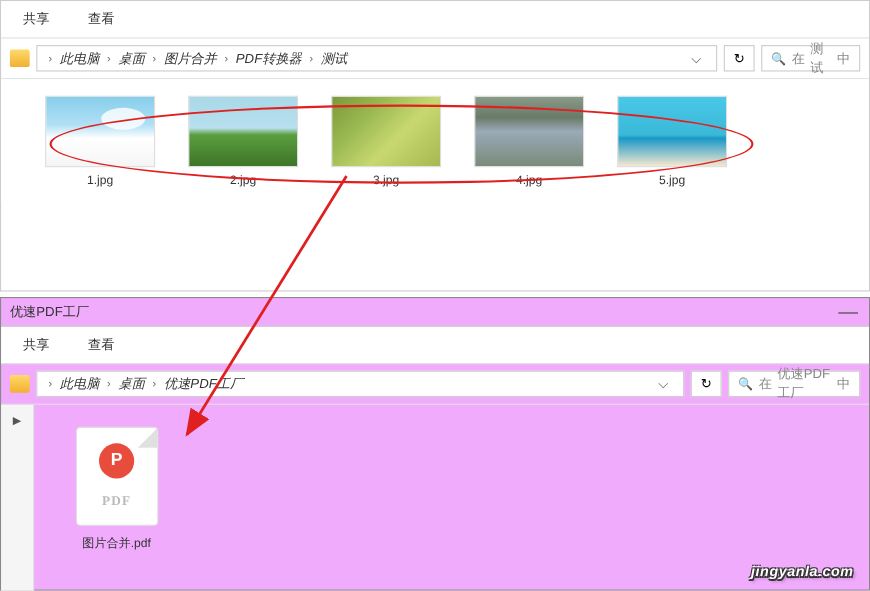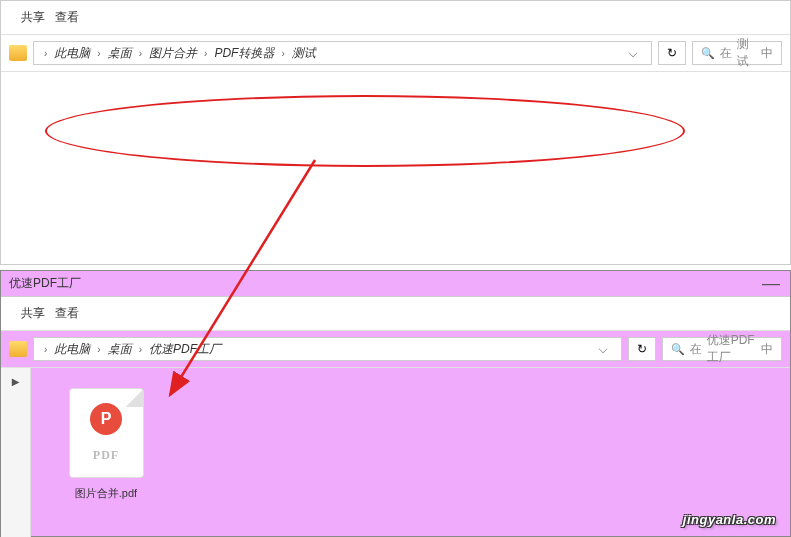"共享" .ribbon-tabs { gap: none -> 25px }
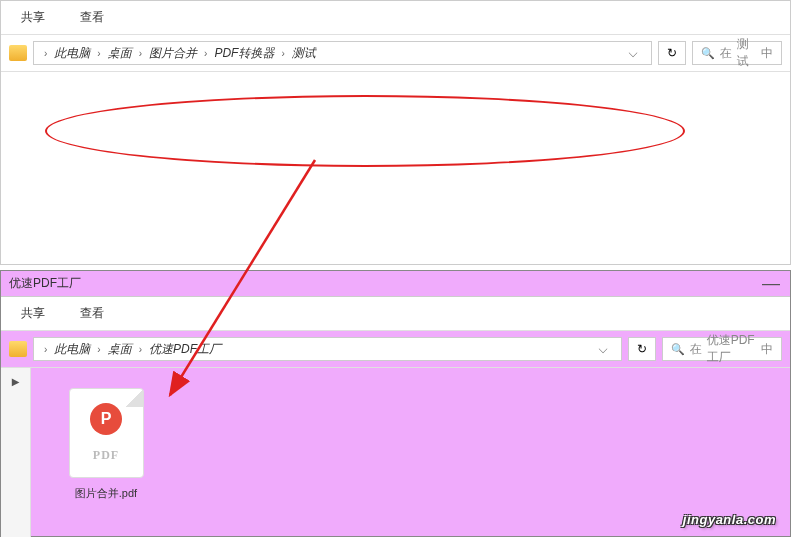"1.jpg" div.file-area { html: none -> <div> <div> <div> <div></div> <div>1.jpg</div> </div> <div> <div></div> <div>2.jpg</div> </div> <div> <div></div> <div>3.jpg</div> </div> <div> <div></div> <div>4.jpg</div> </div> <div> <div></div> <div>5.jpg</div> </div> </div> </div> }
